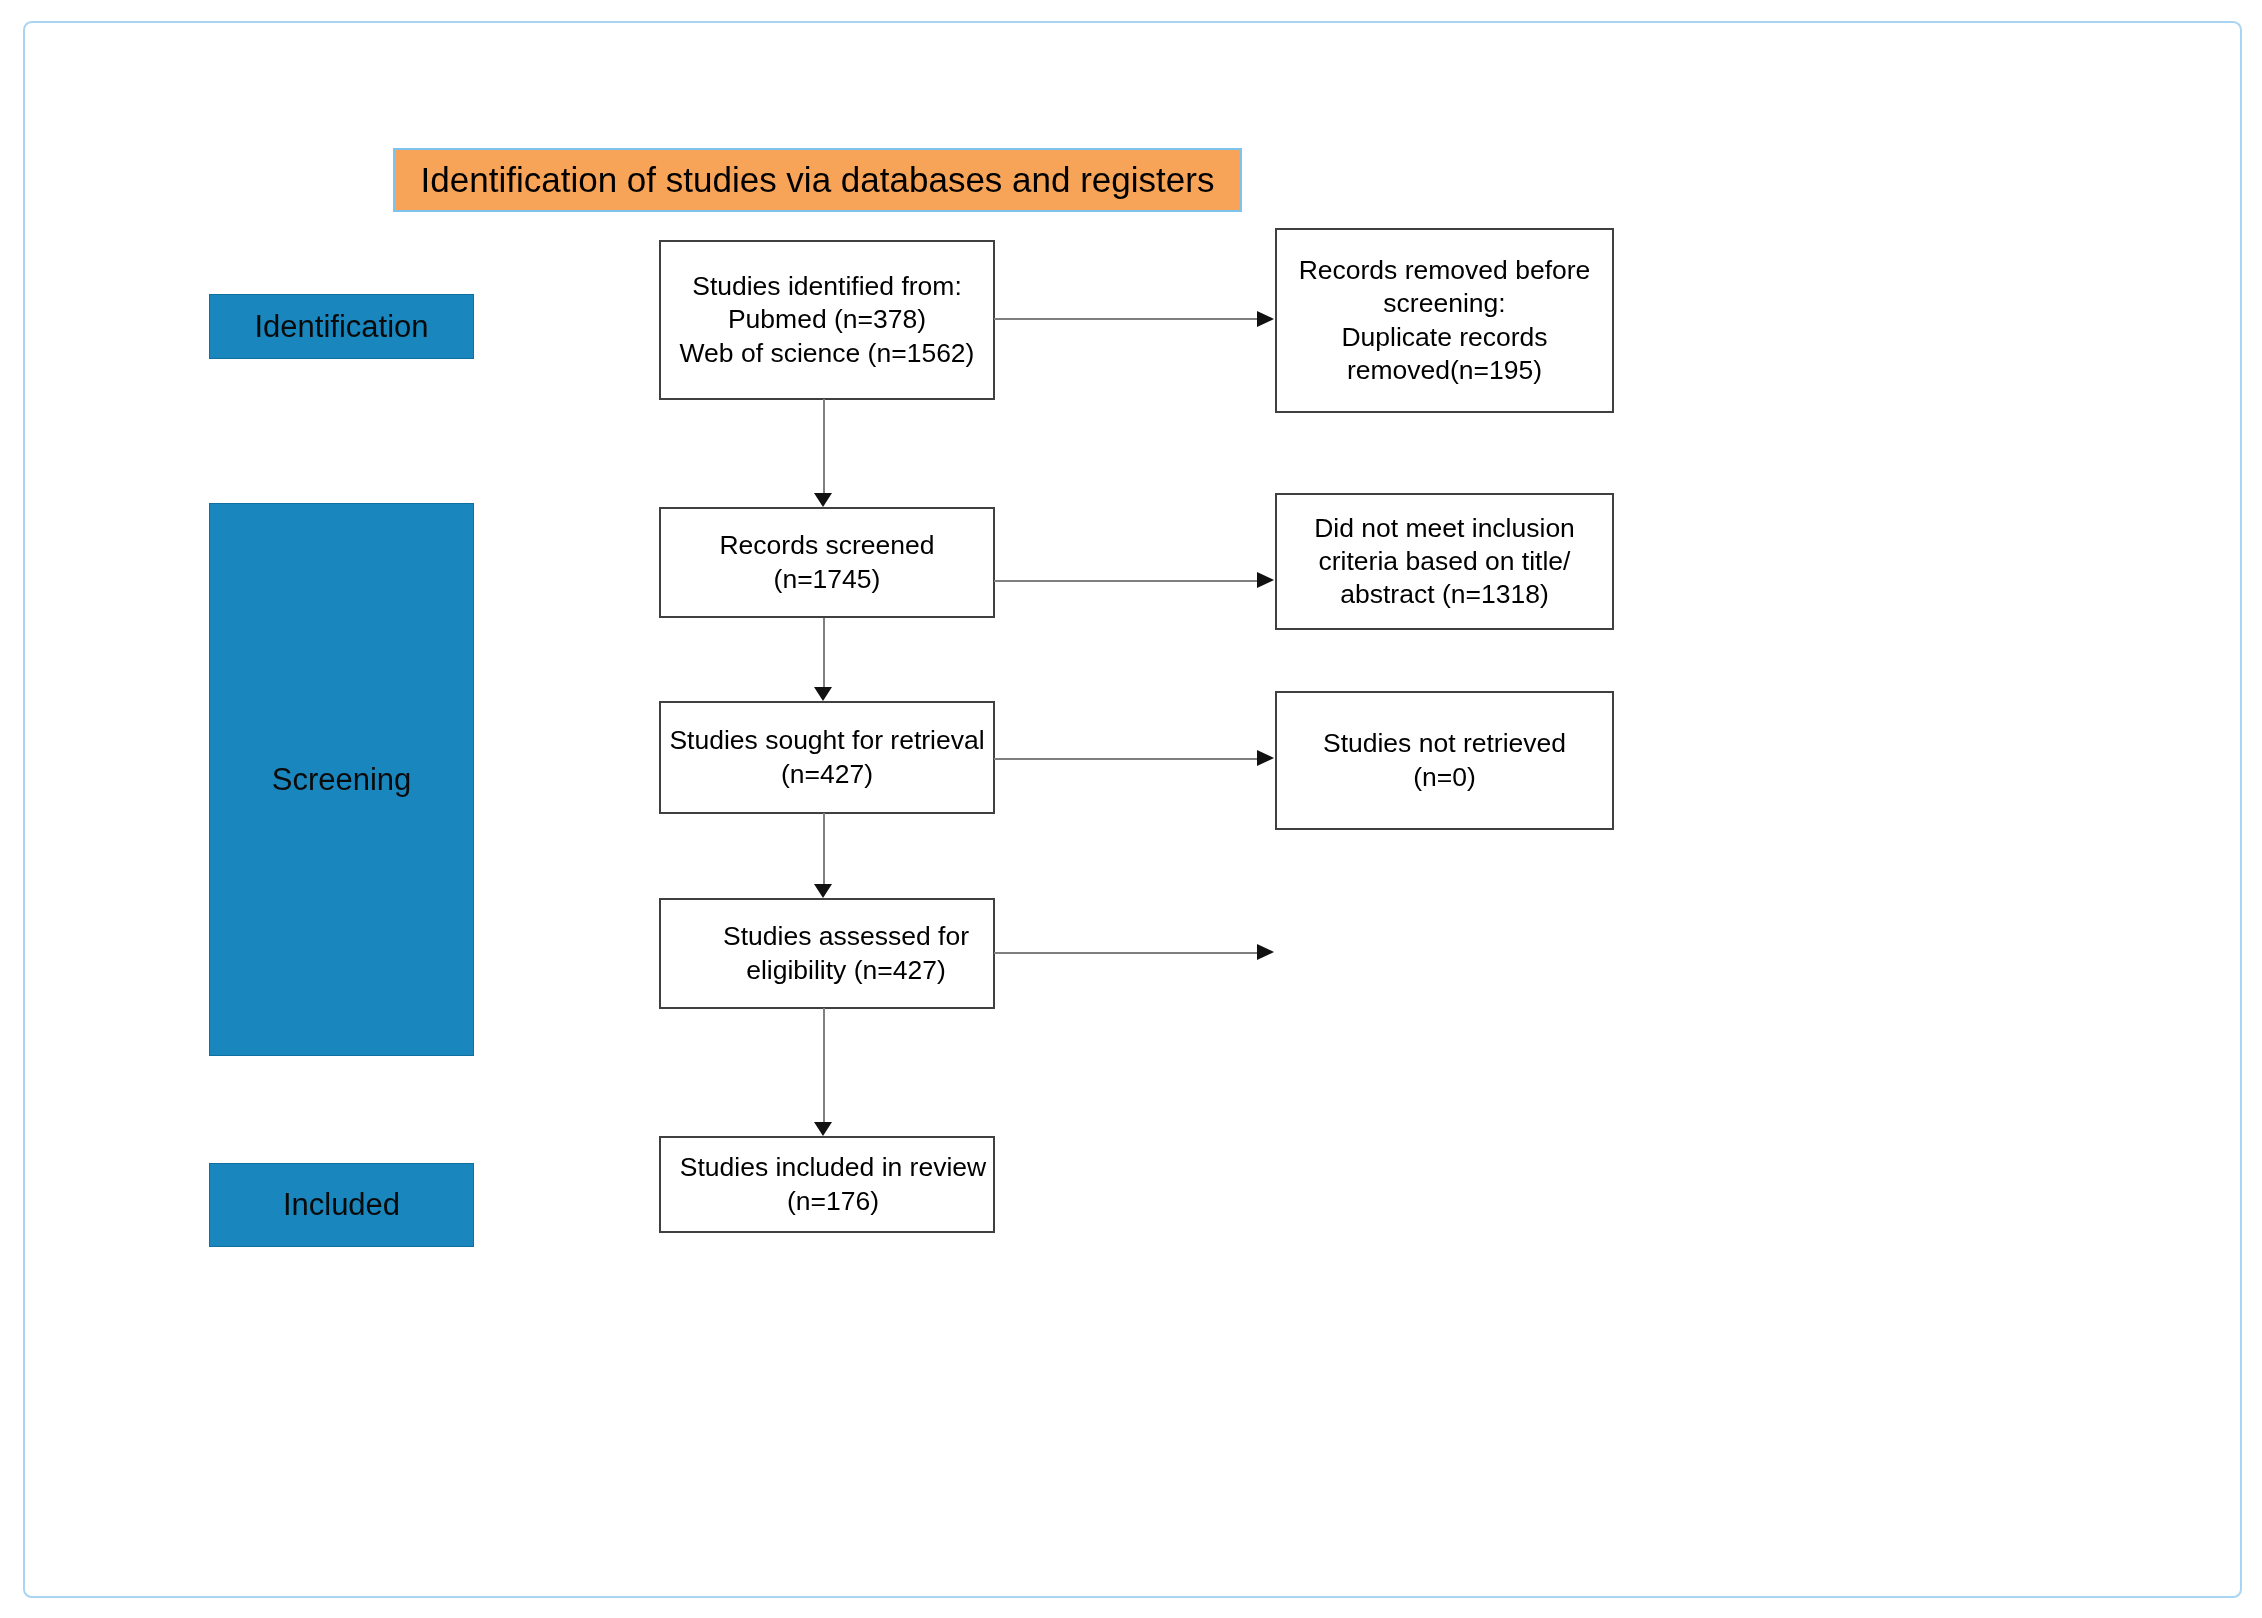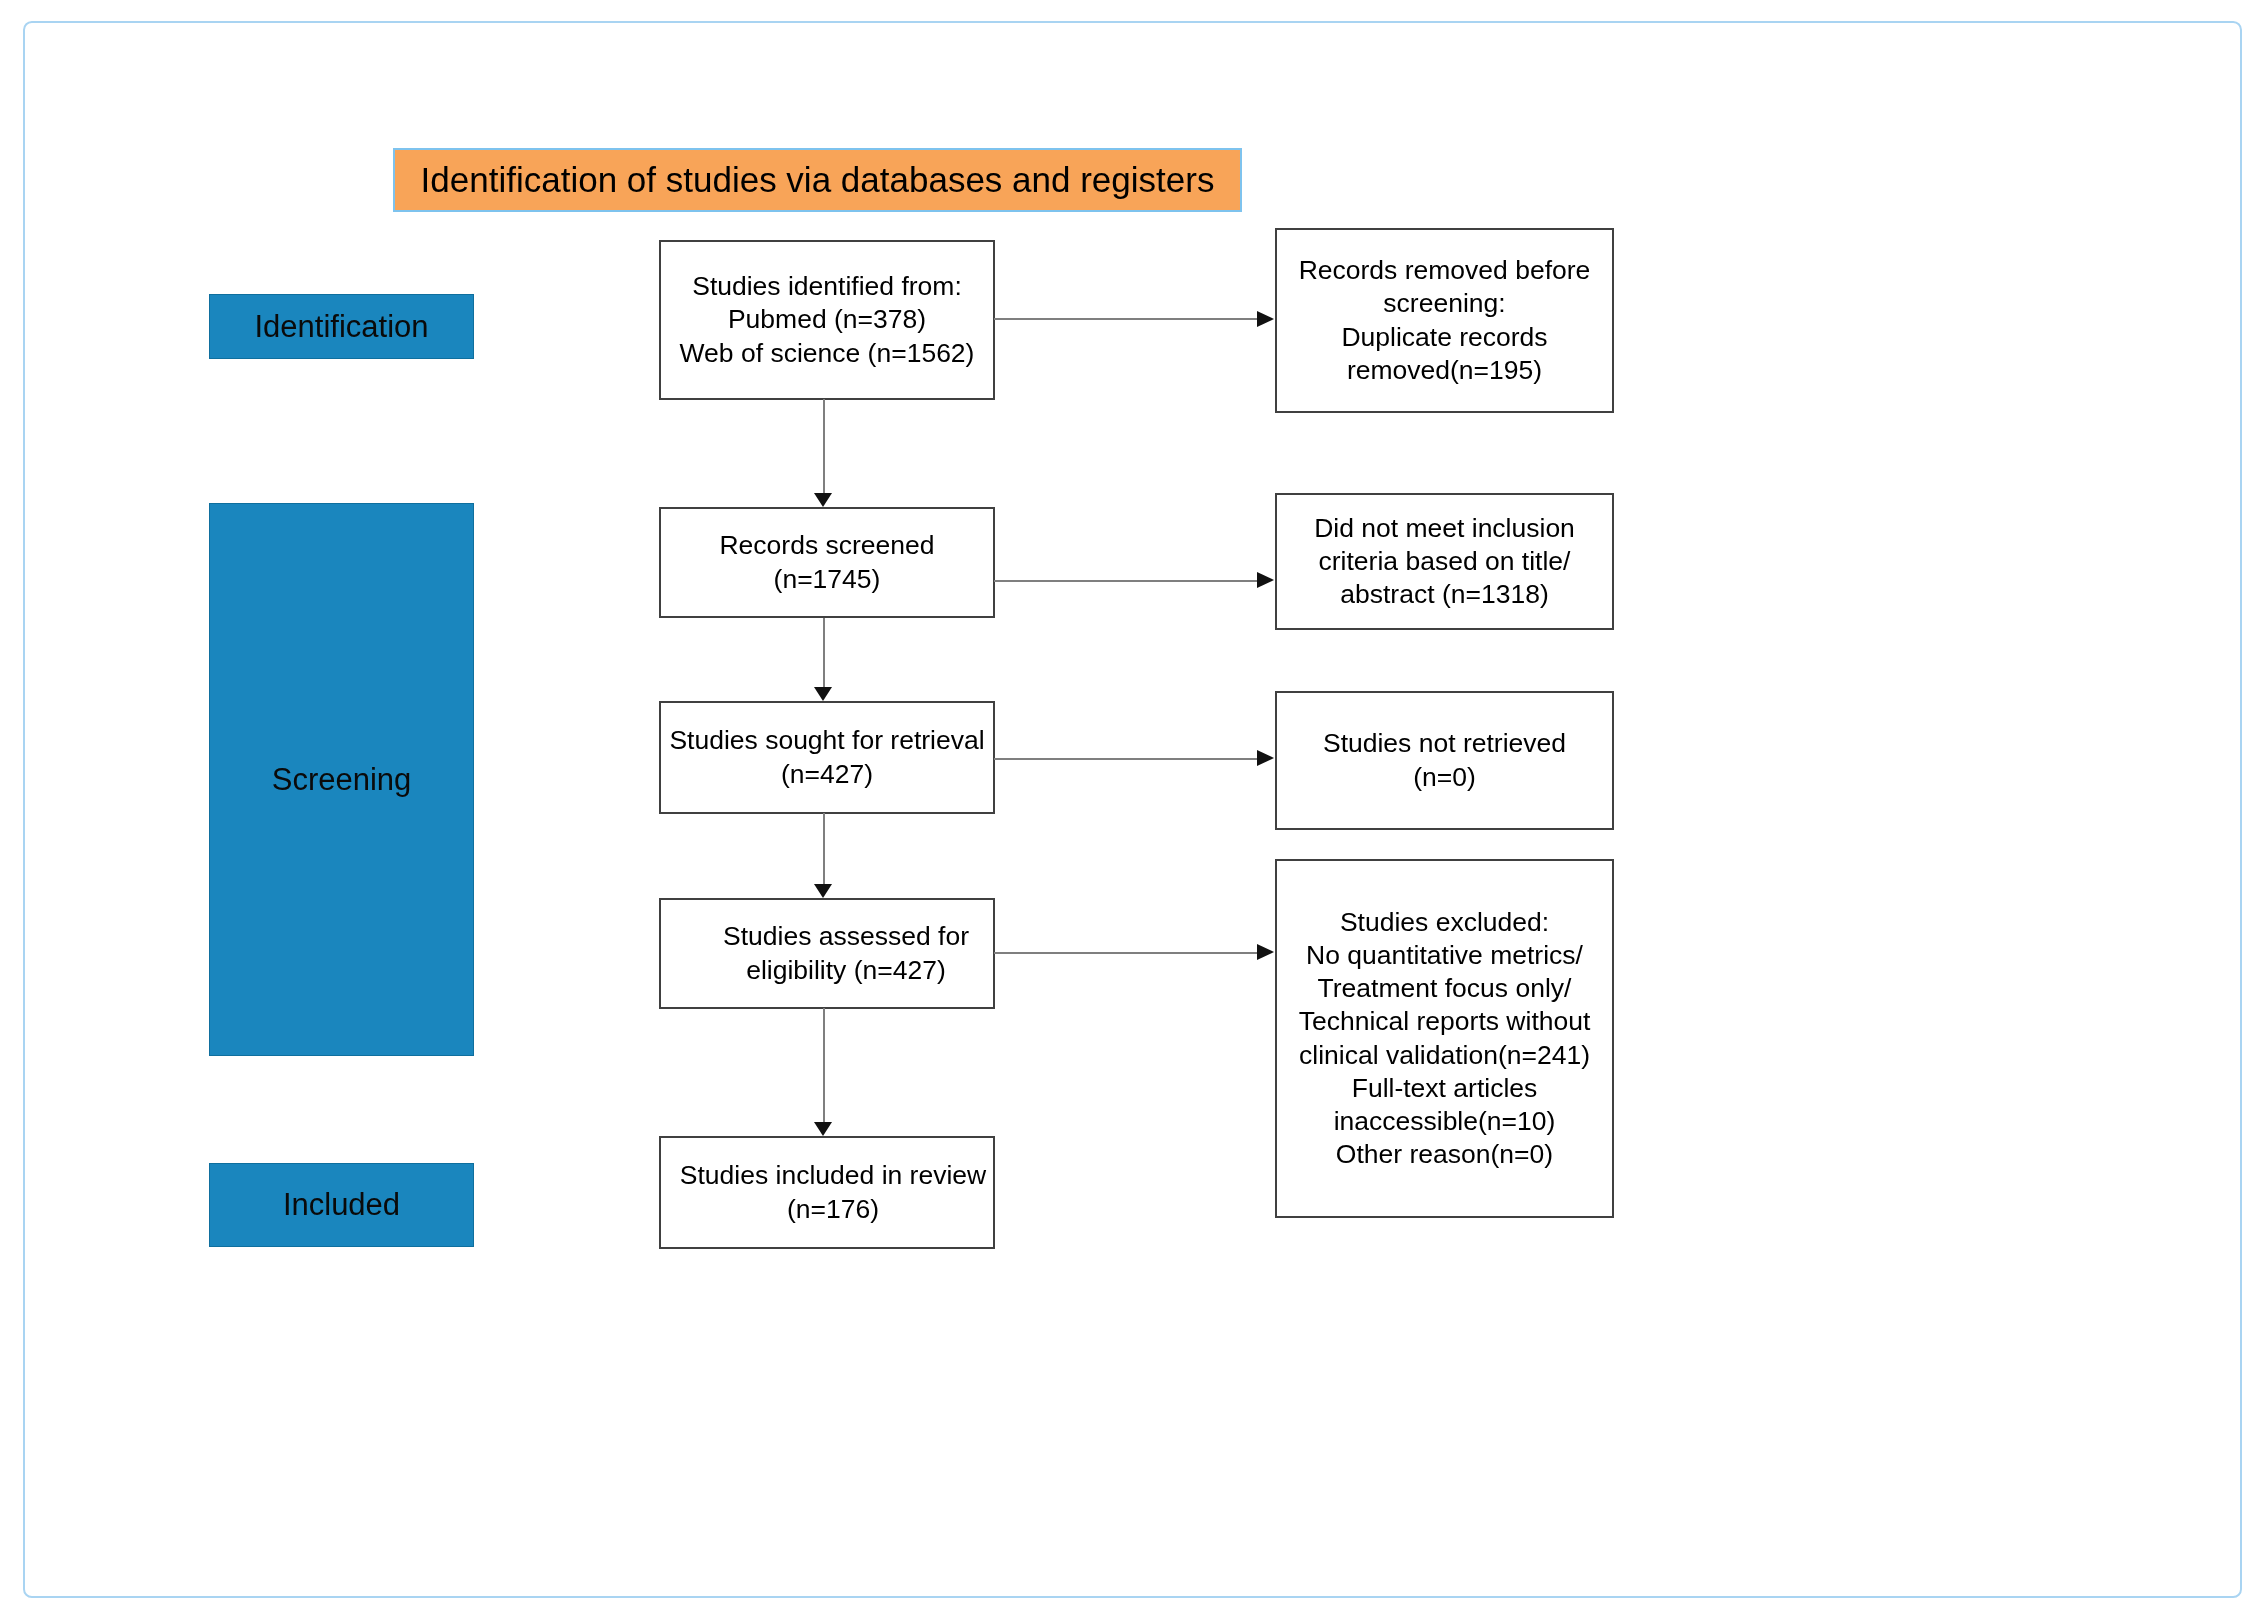"Studies excluded:" div.fbox { html: <div> <span>Studies excluded: No quantitative metrics/ Treatment focus only/ Technical reports without clinical validation(n=241) Full-text articles inaccessible(n=10) Other reason(n=0)</span> </div> -> none }
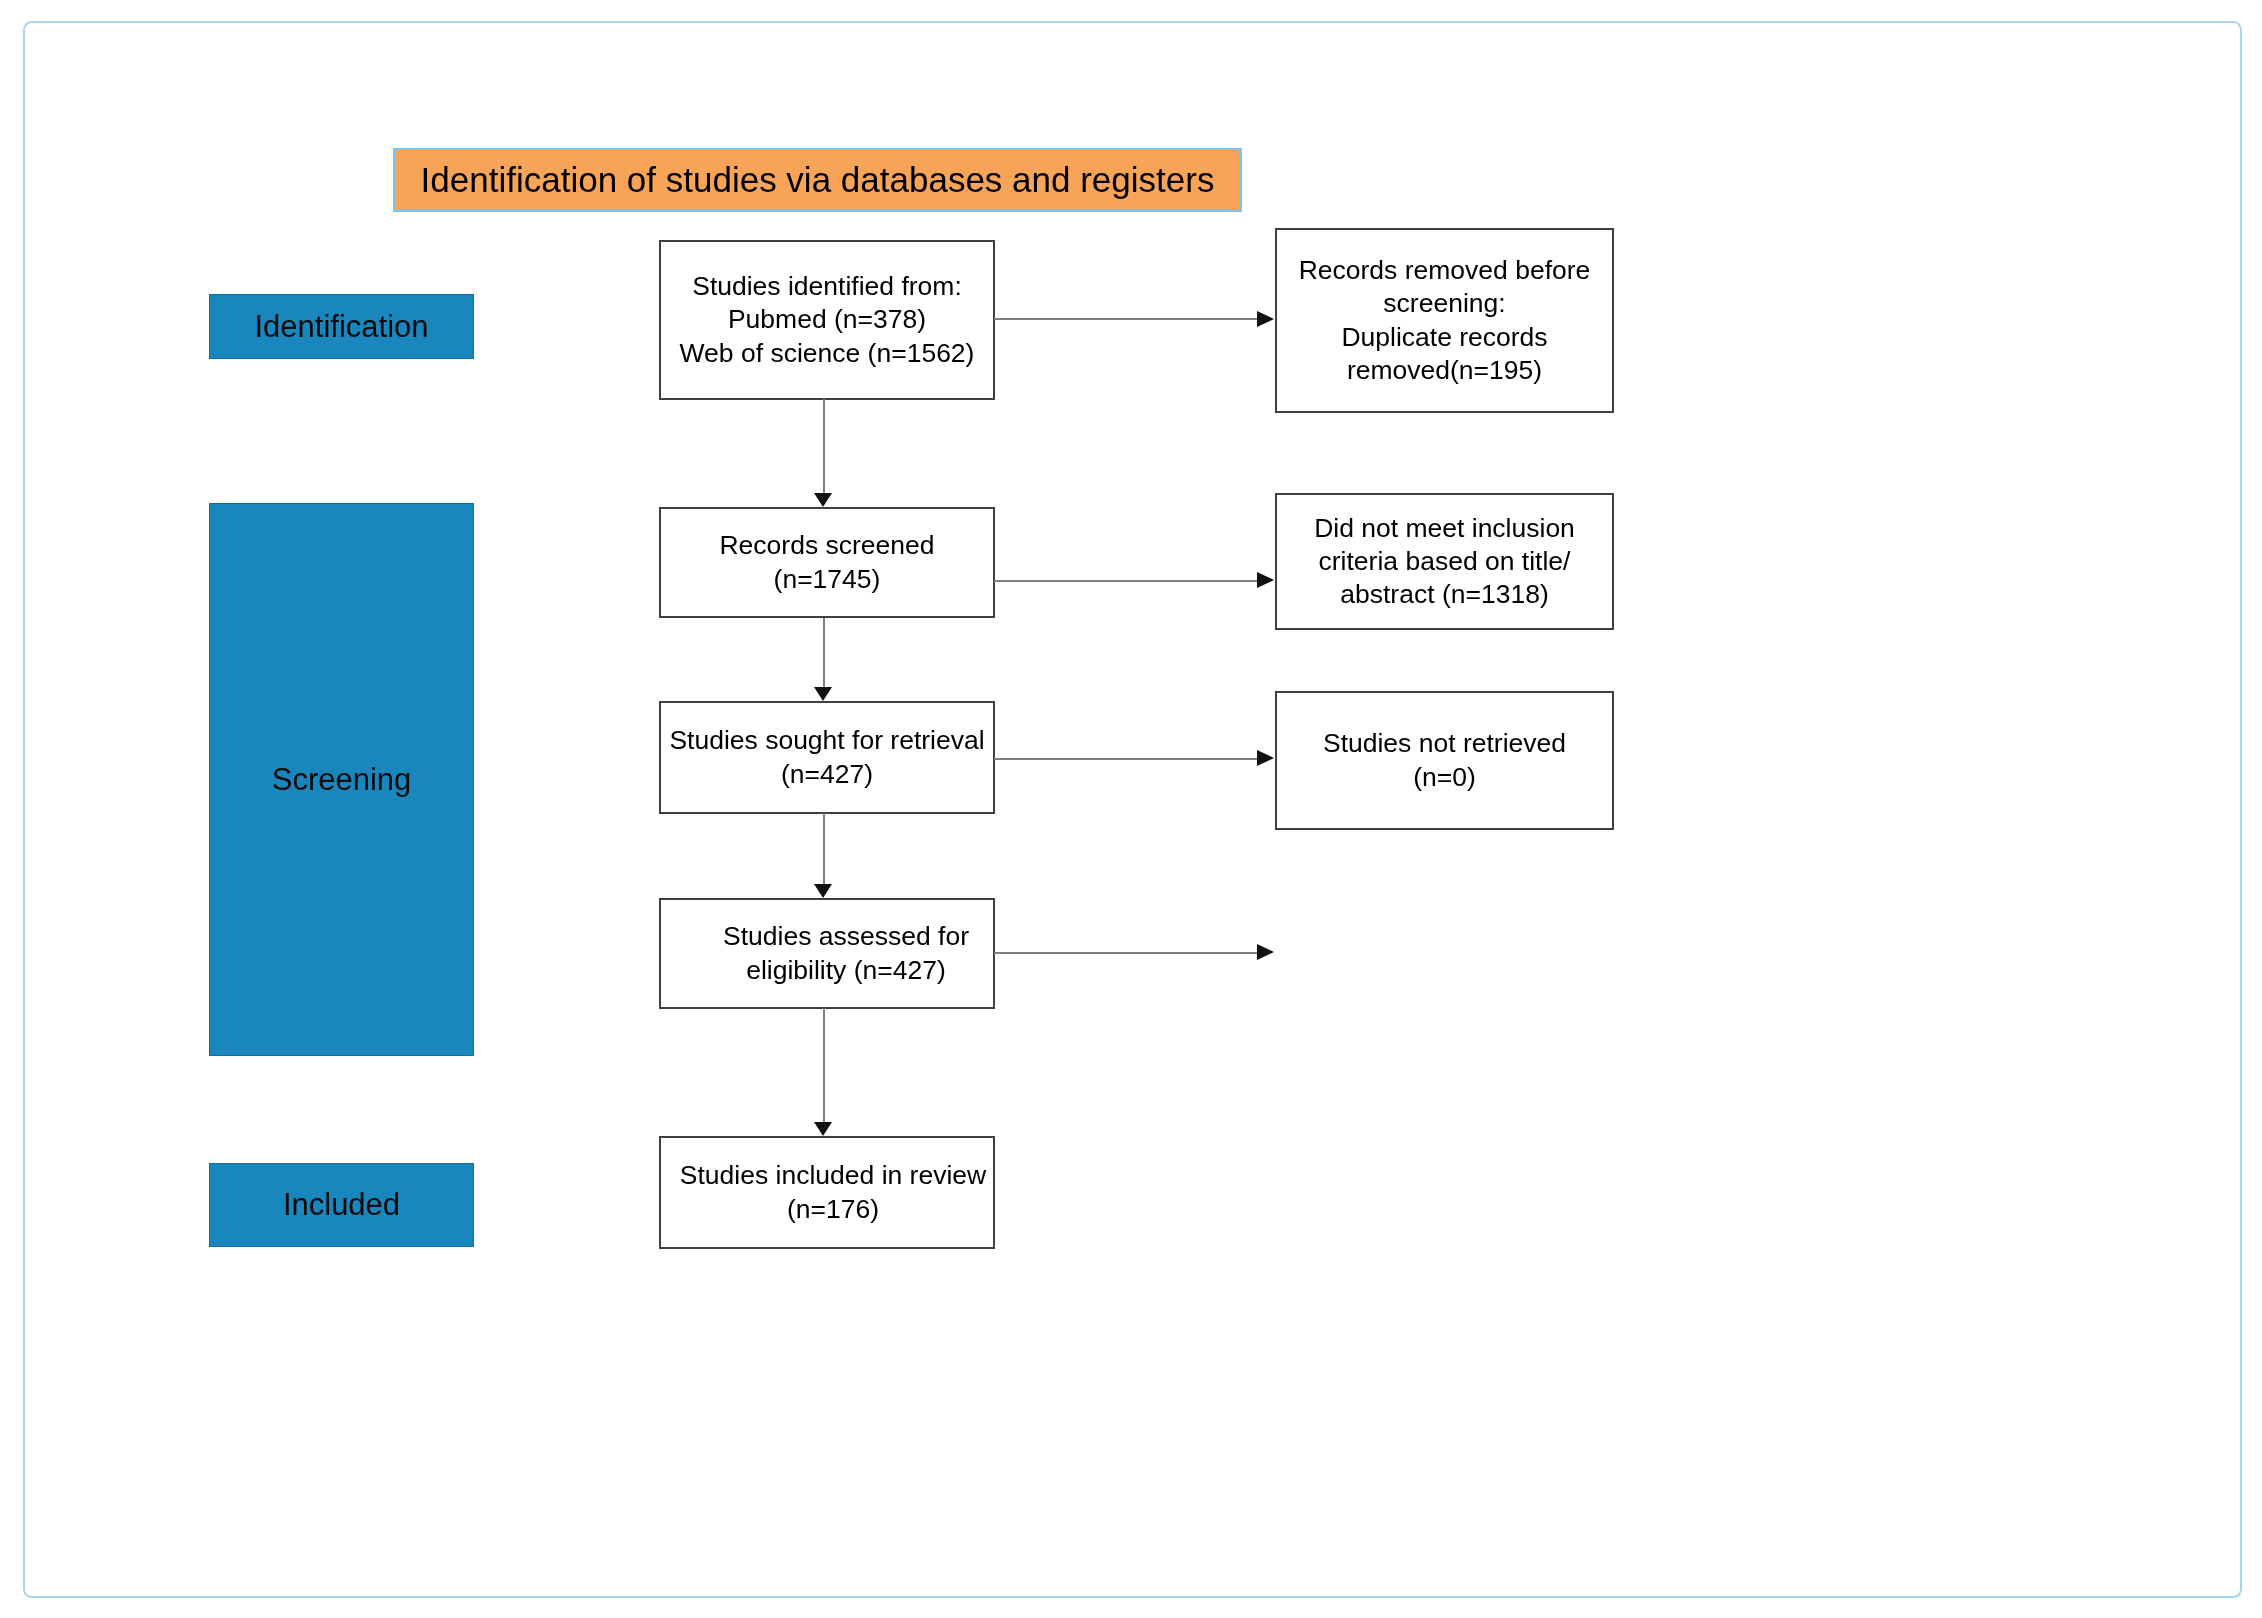"Studies included in review" .m5 { height: 113px -> 97px }
